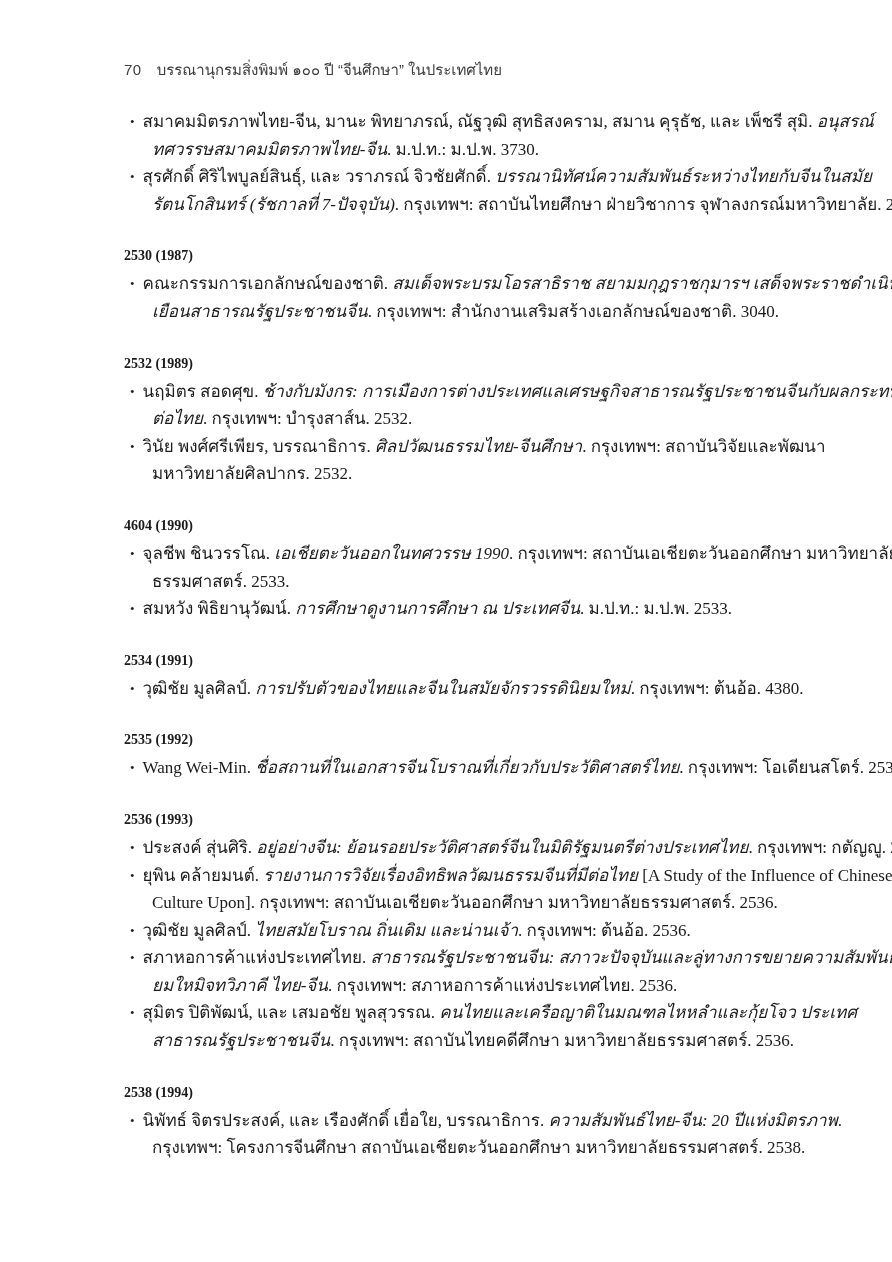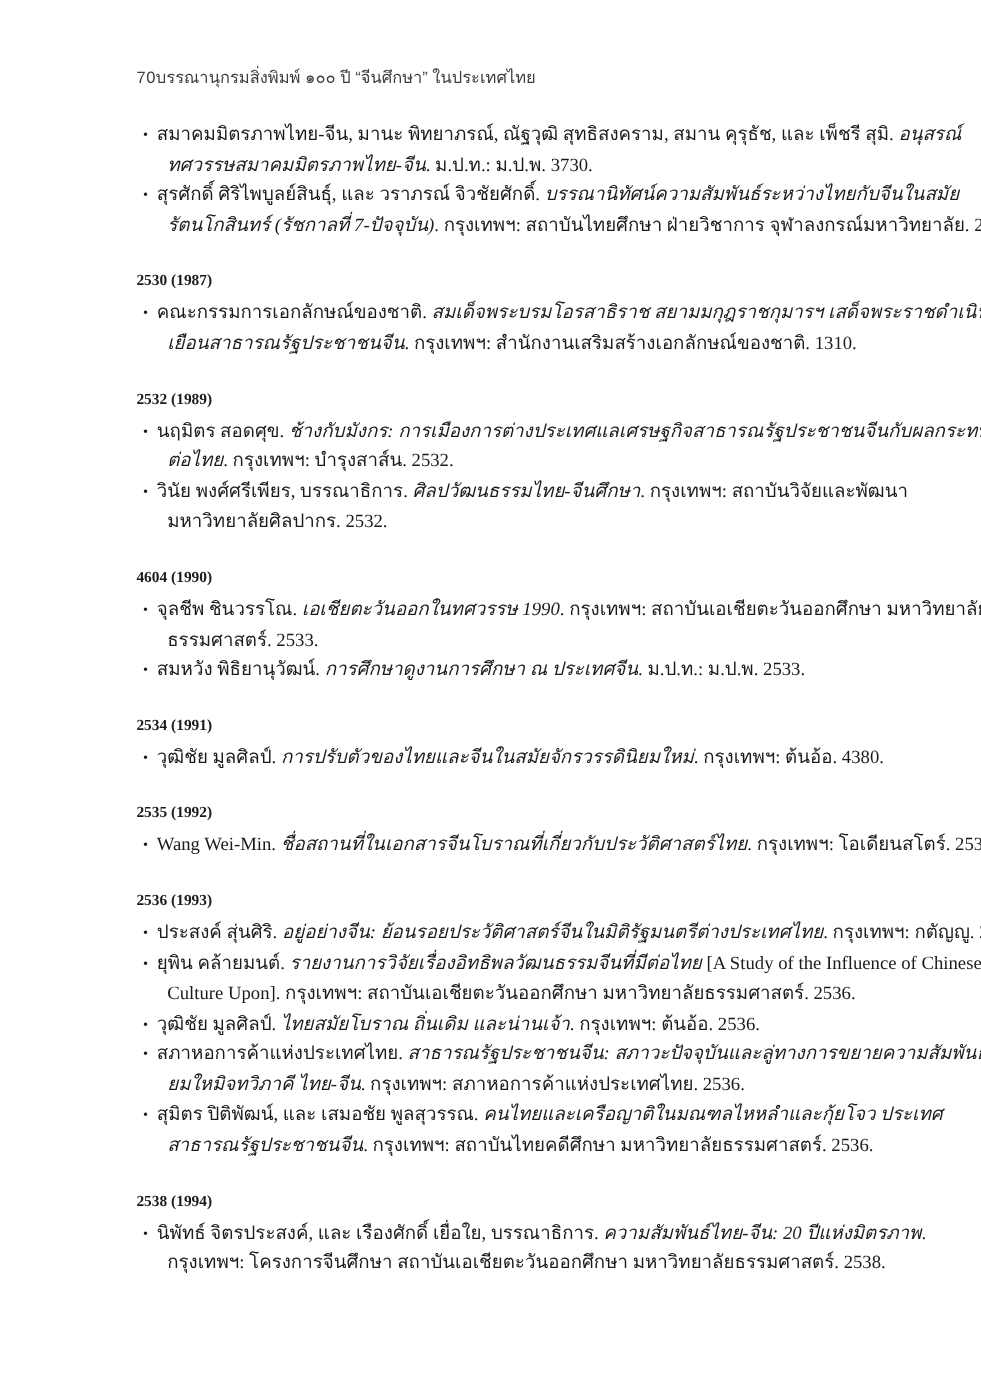"70" .page-header { gap: none -> 15px }
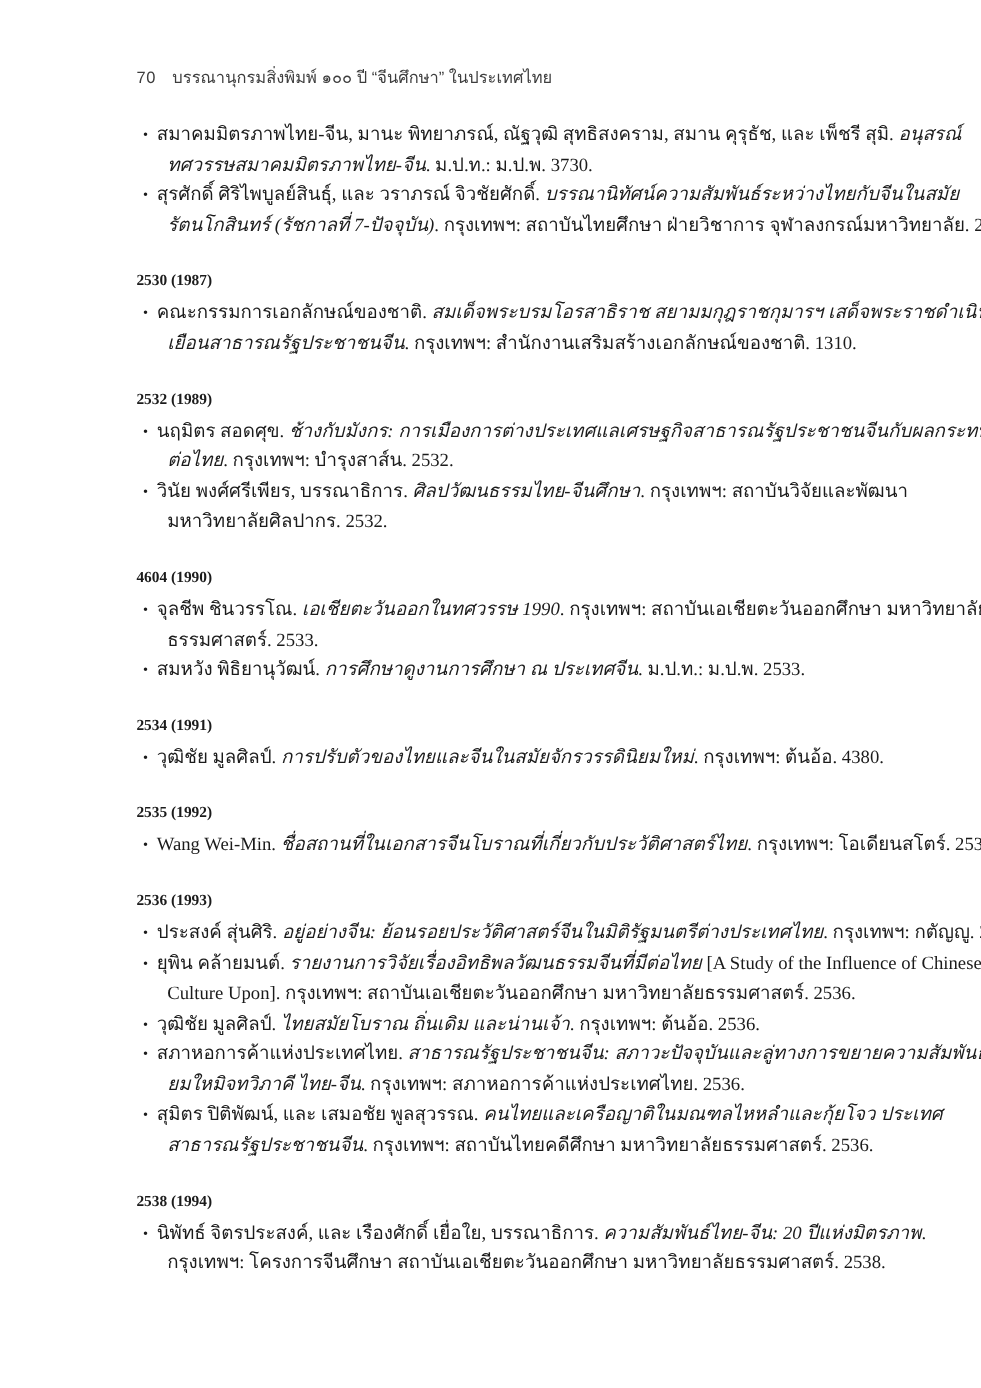". กรุงเทพฯ:" span.seg { text: 1310 -> 3040 }
